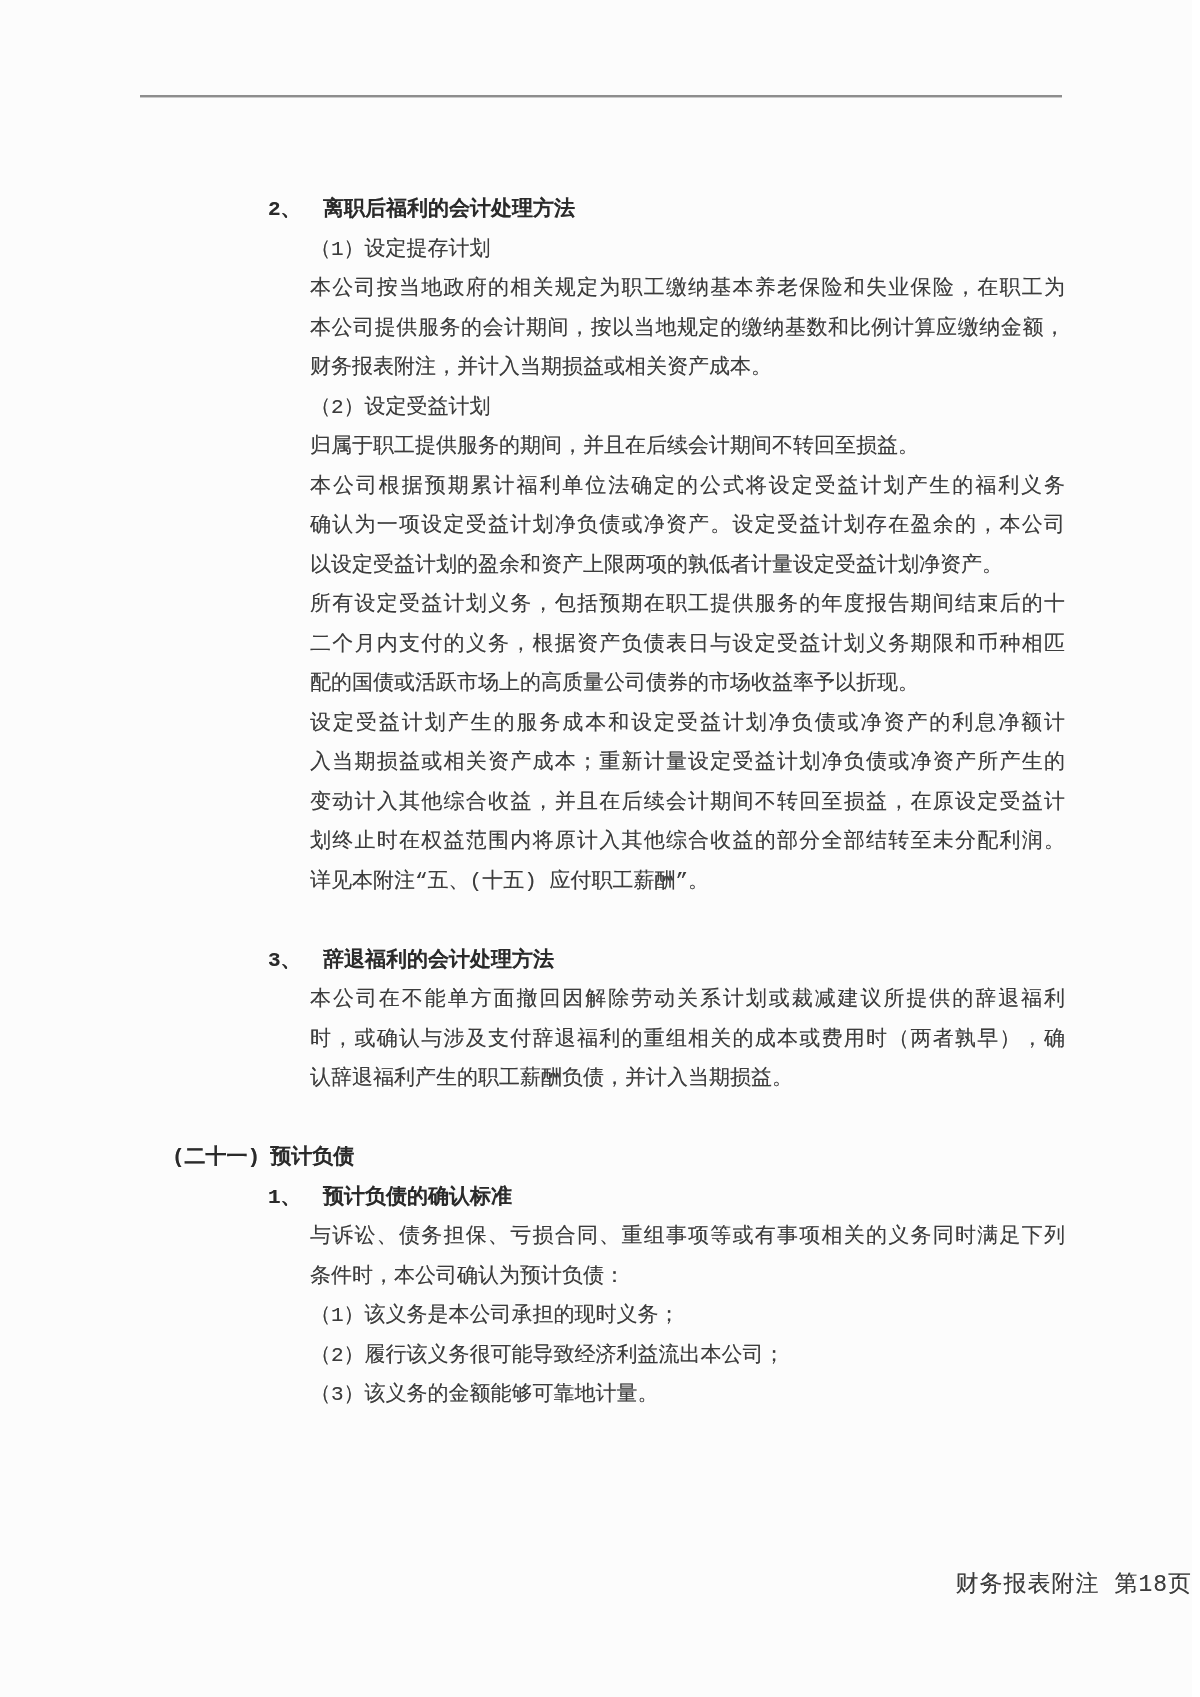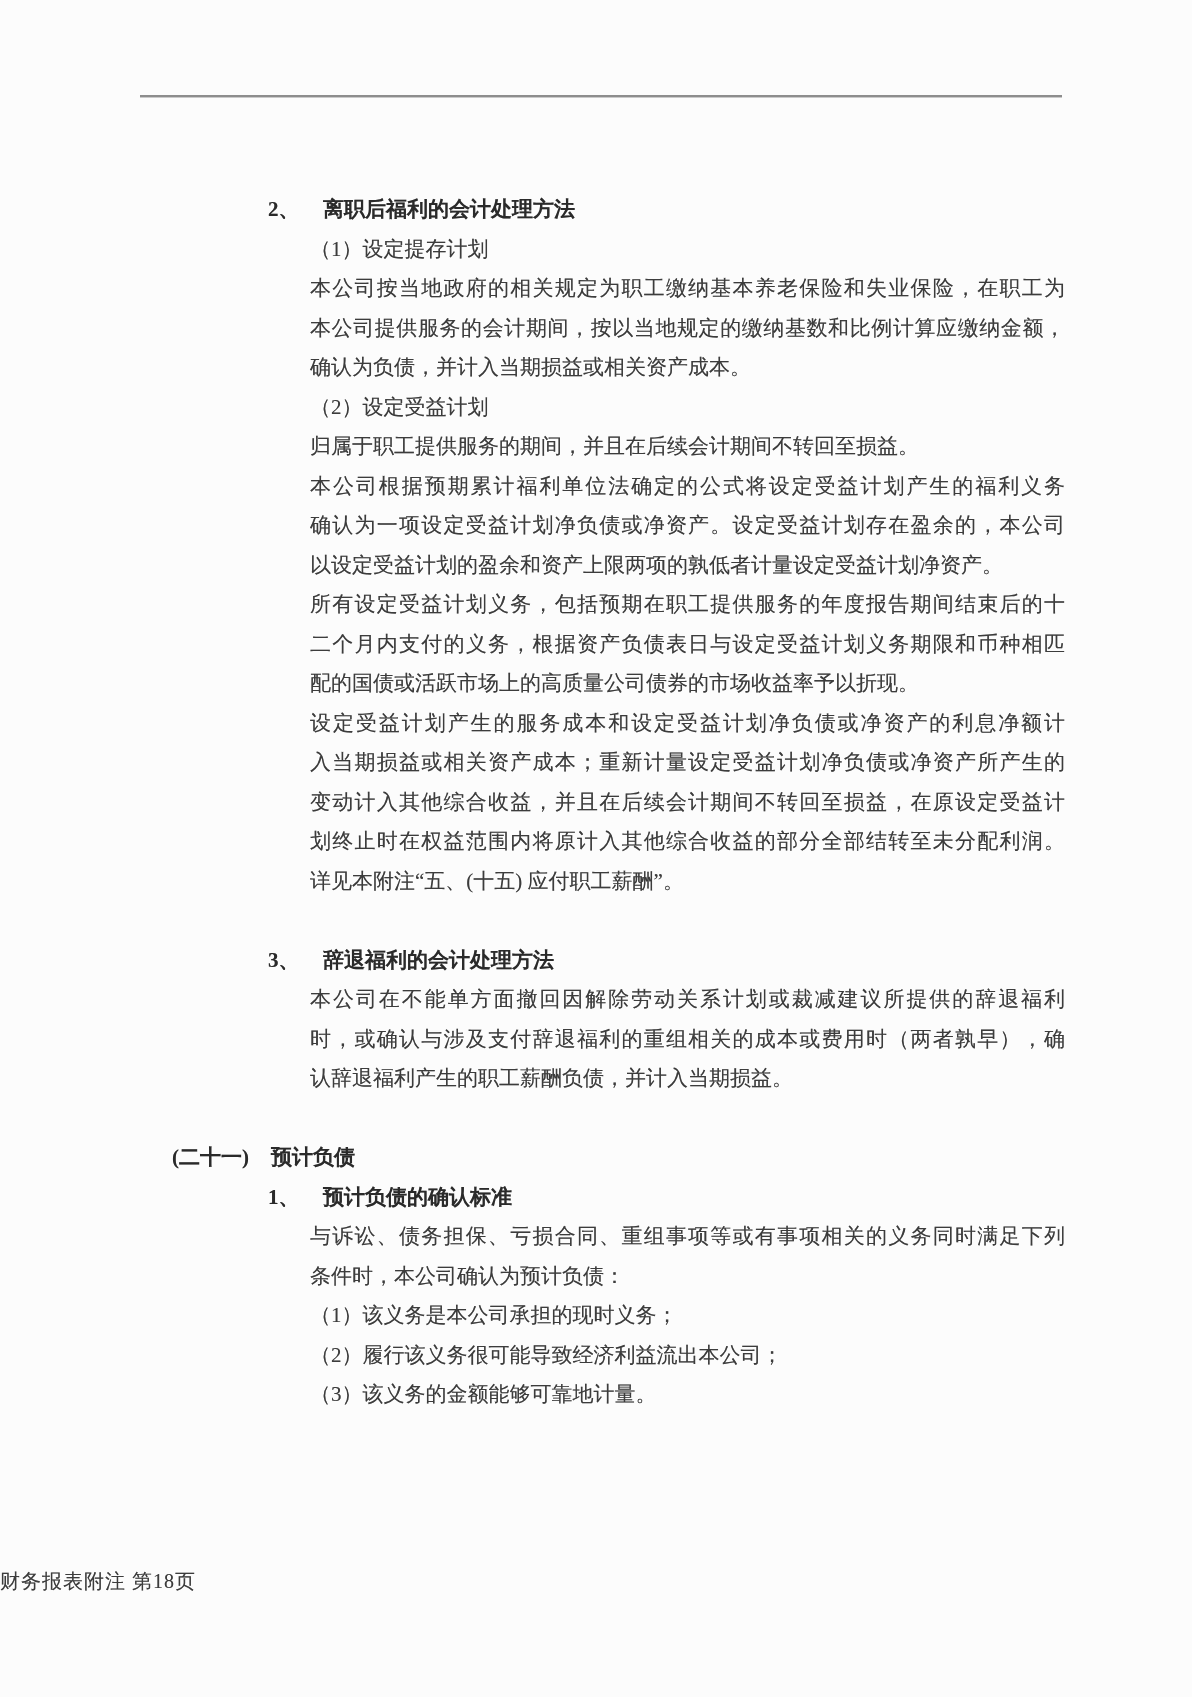"2、 离职后福利的会计处理方法" .page { font-family: Liberation Serif, serif -> Liberation Mono, monospace }
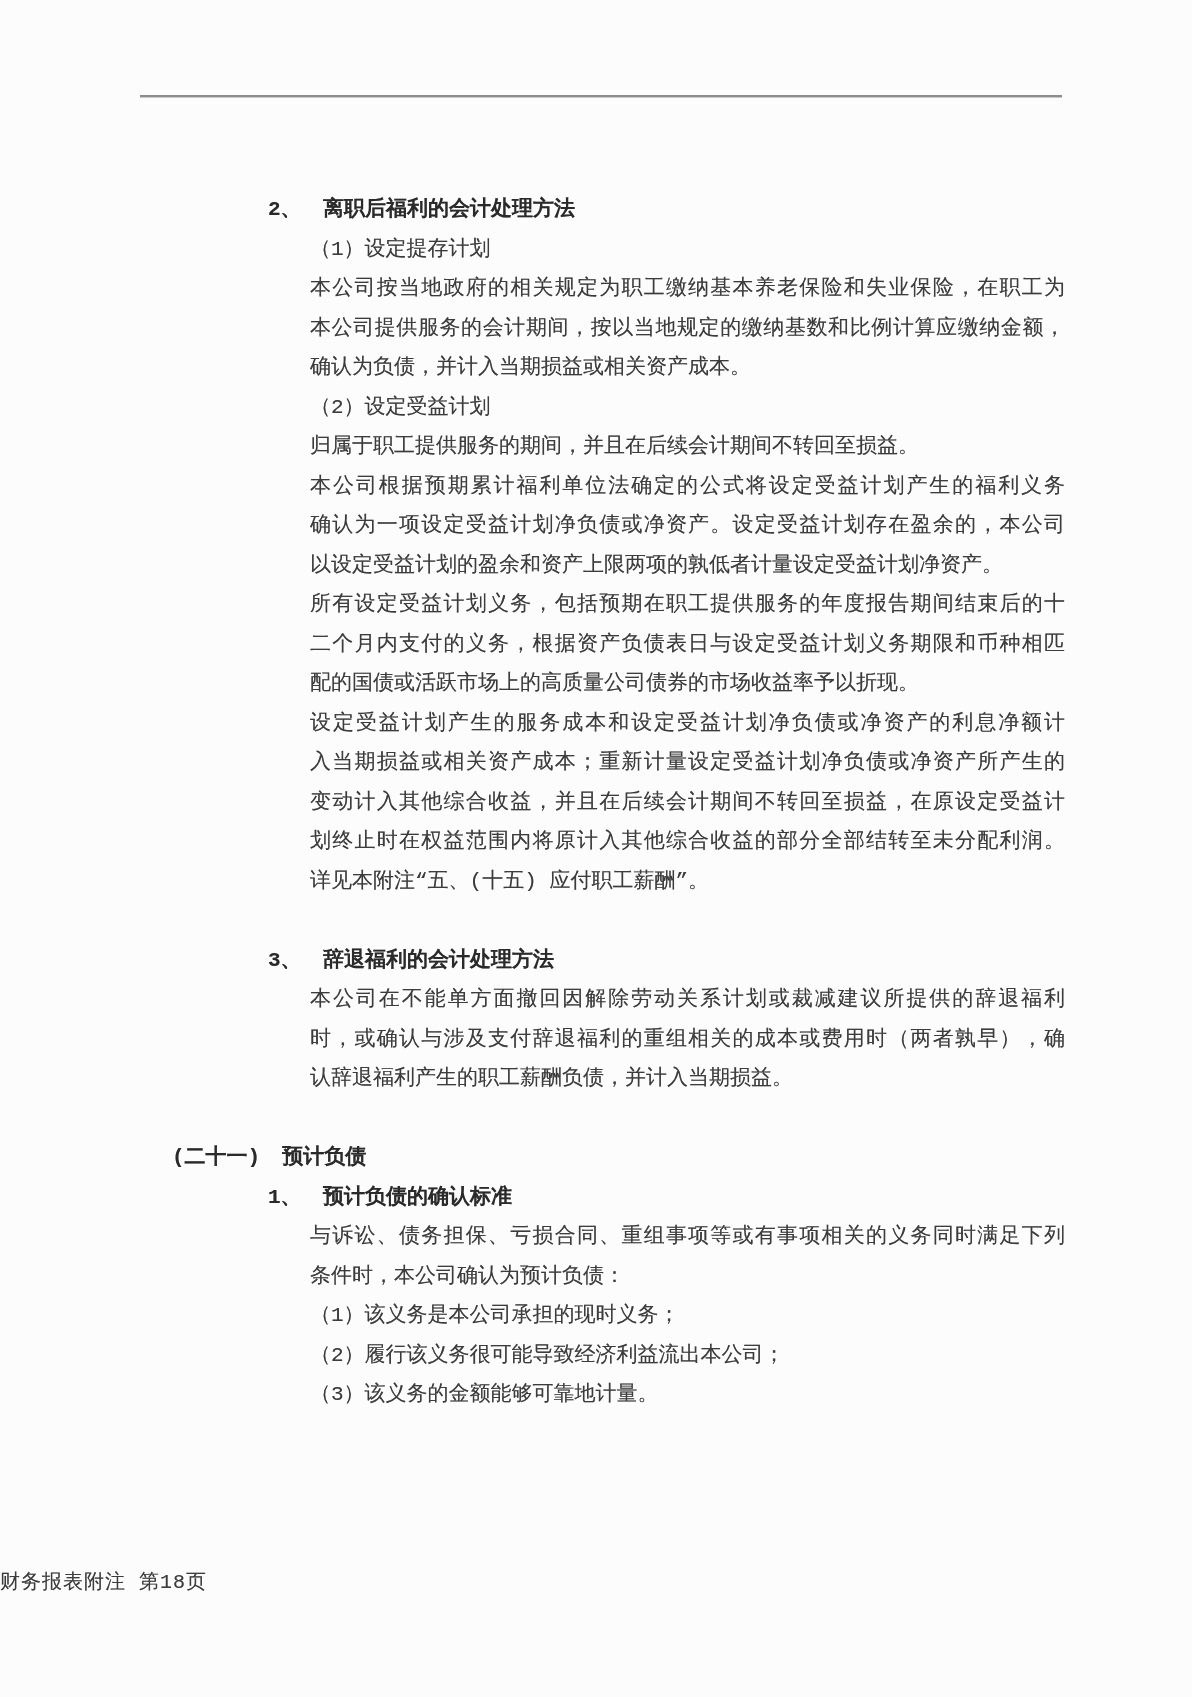"确认为负债，并计入当期损益或相关资产成本。" div.row { text: 确认为负债 -> 财务报表附注 }
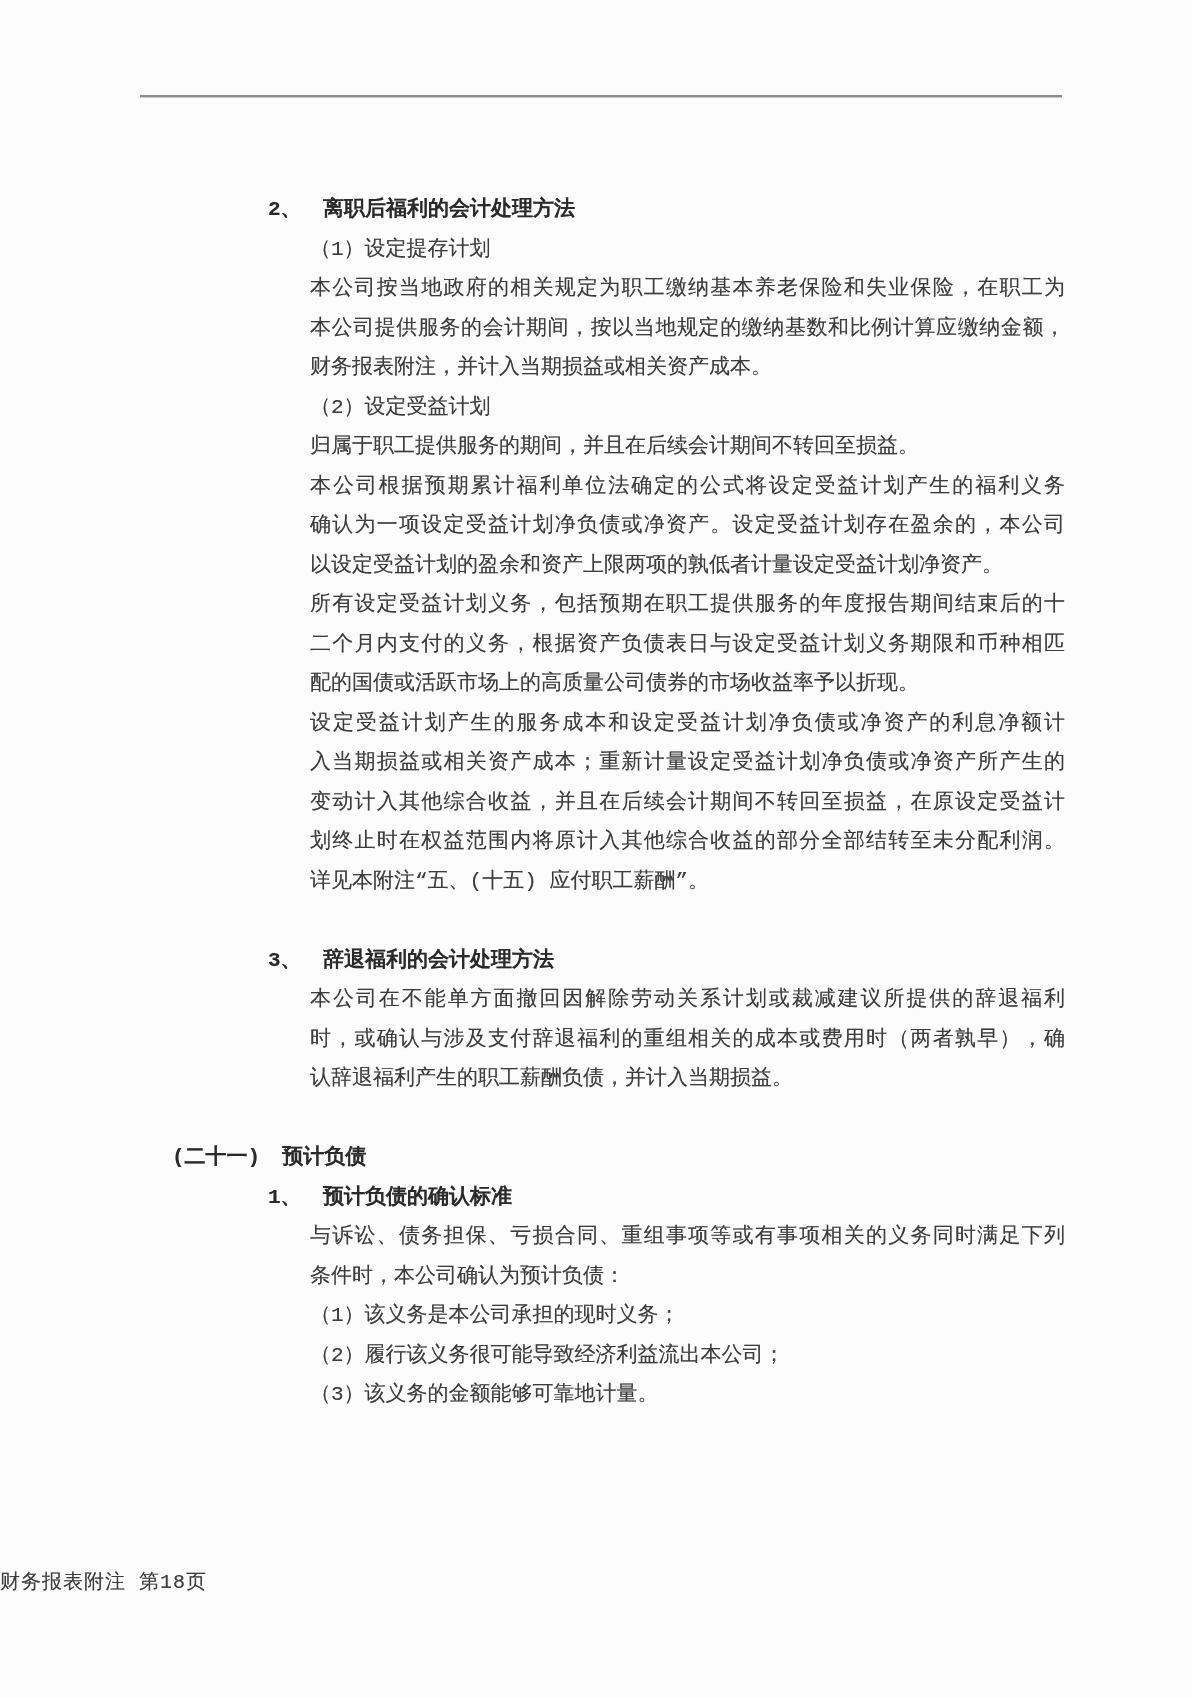"预计负债" .sec-title { margin-left: 22px -> 10px }
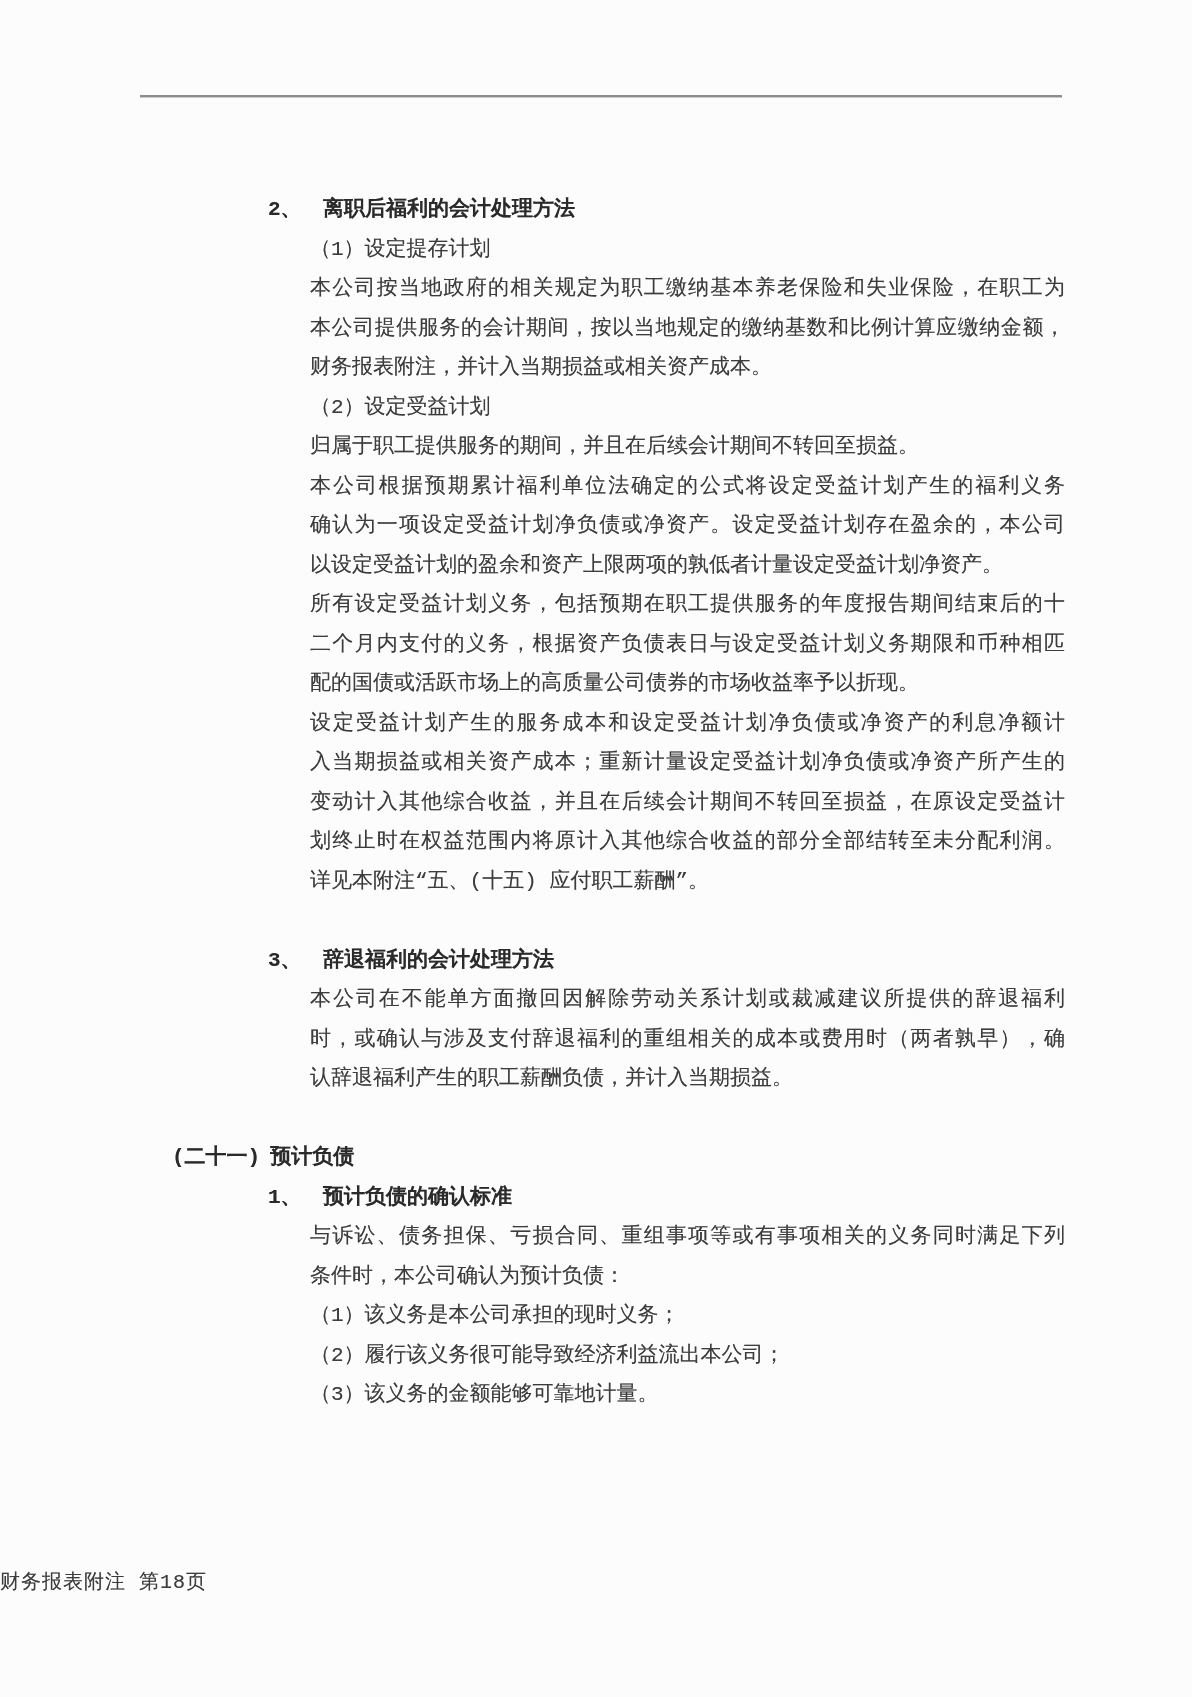"财务报表附注 第18页" .footer { font-size: 20px -> 23px; text-align: left -> right }
